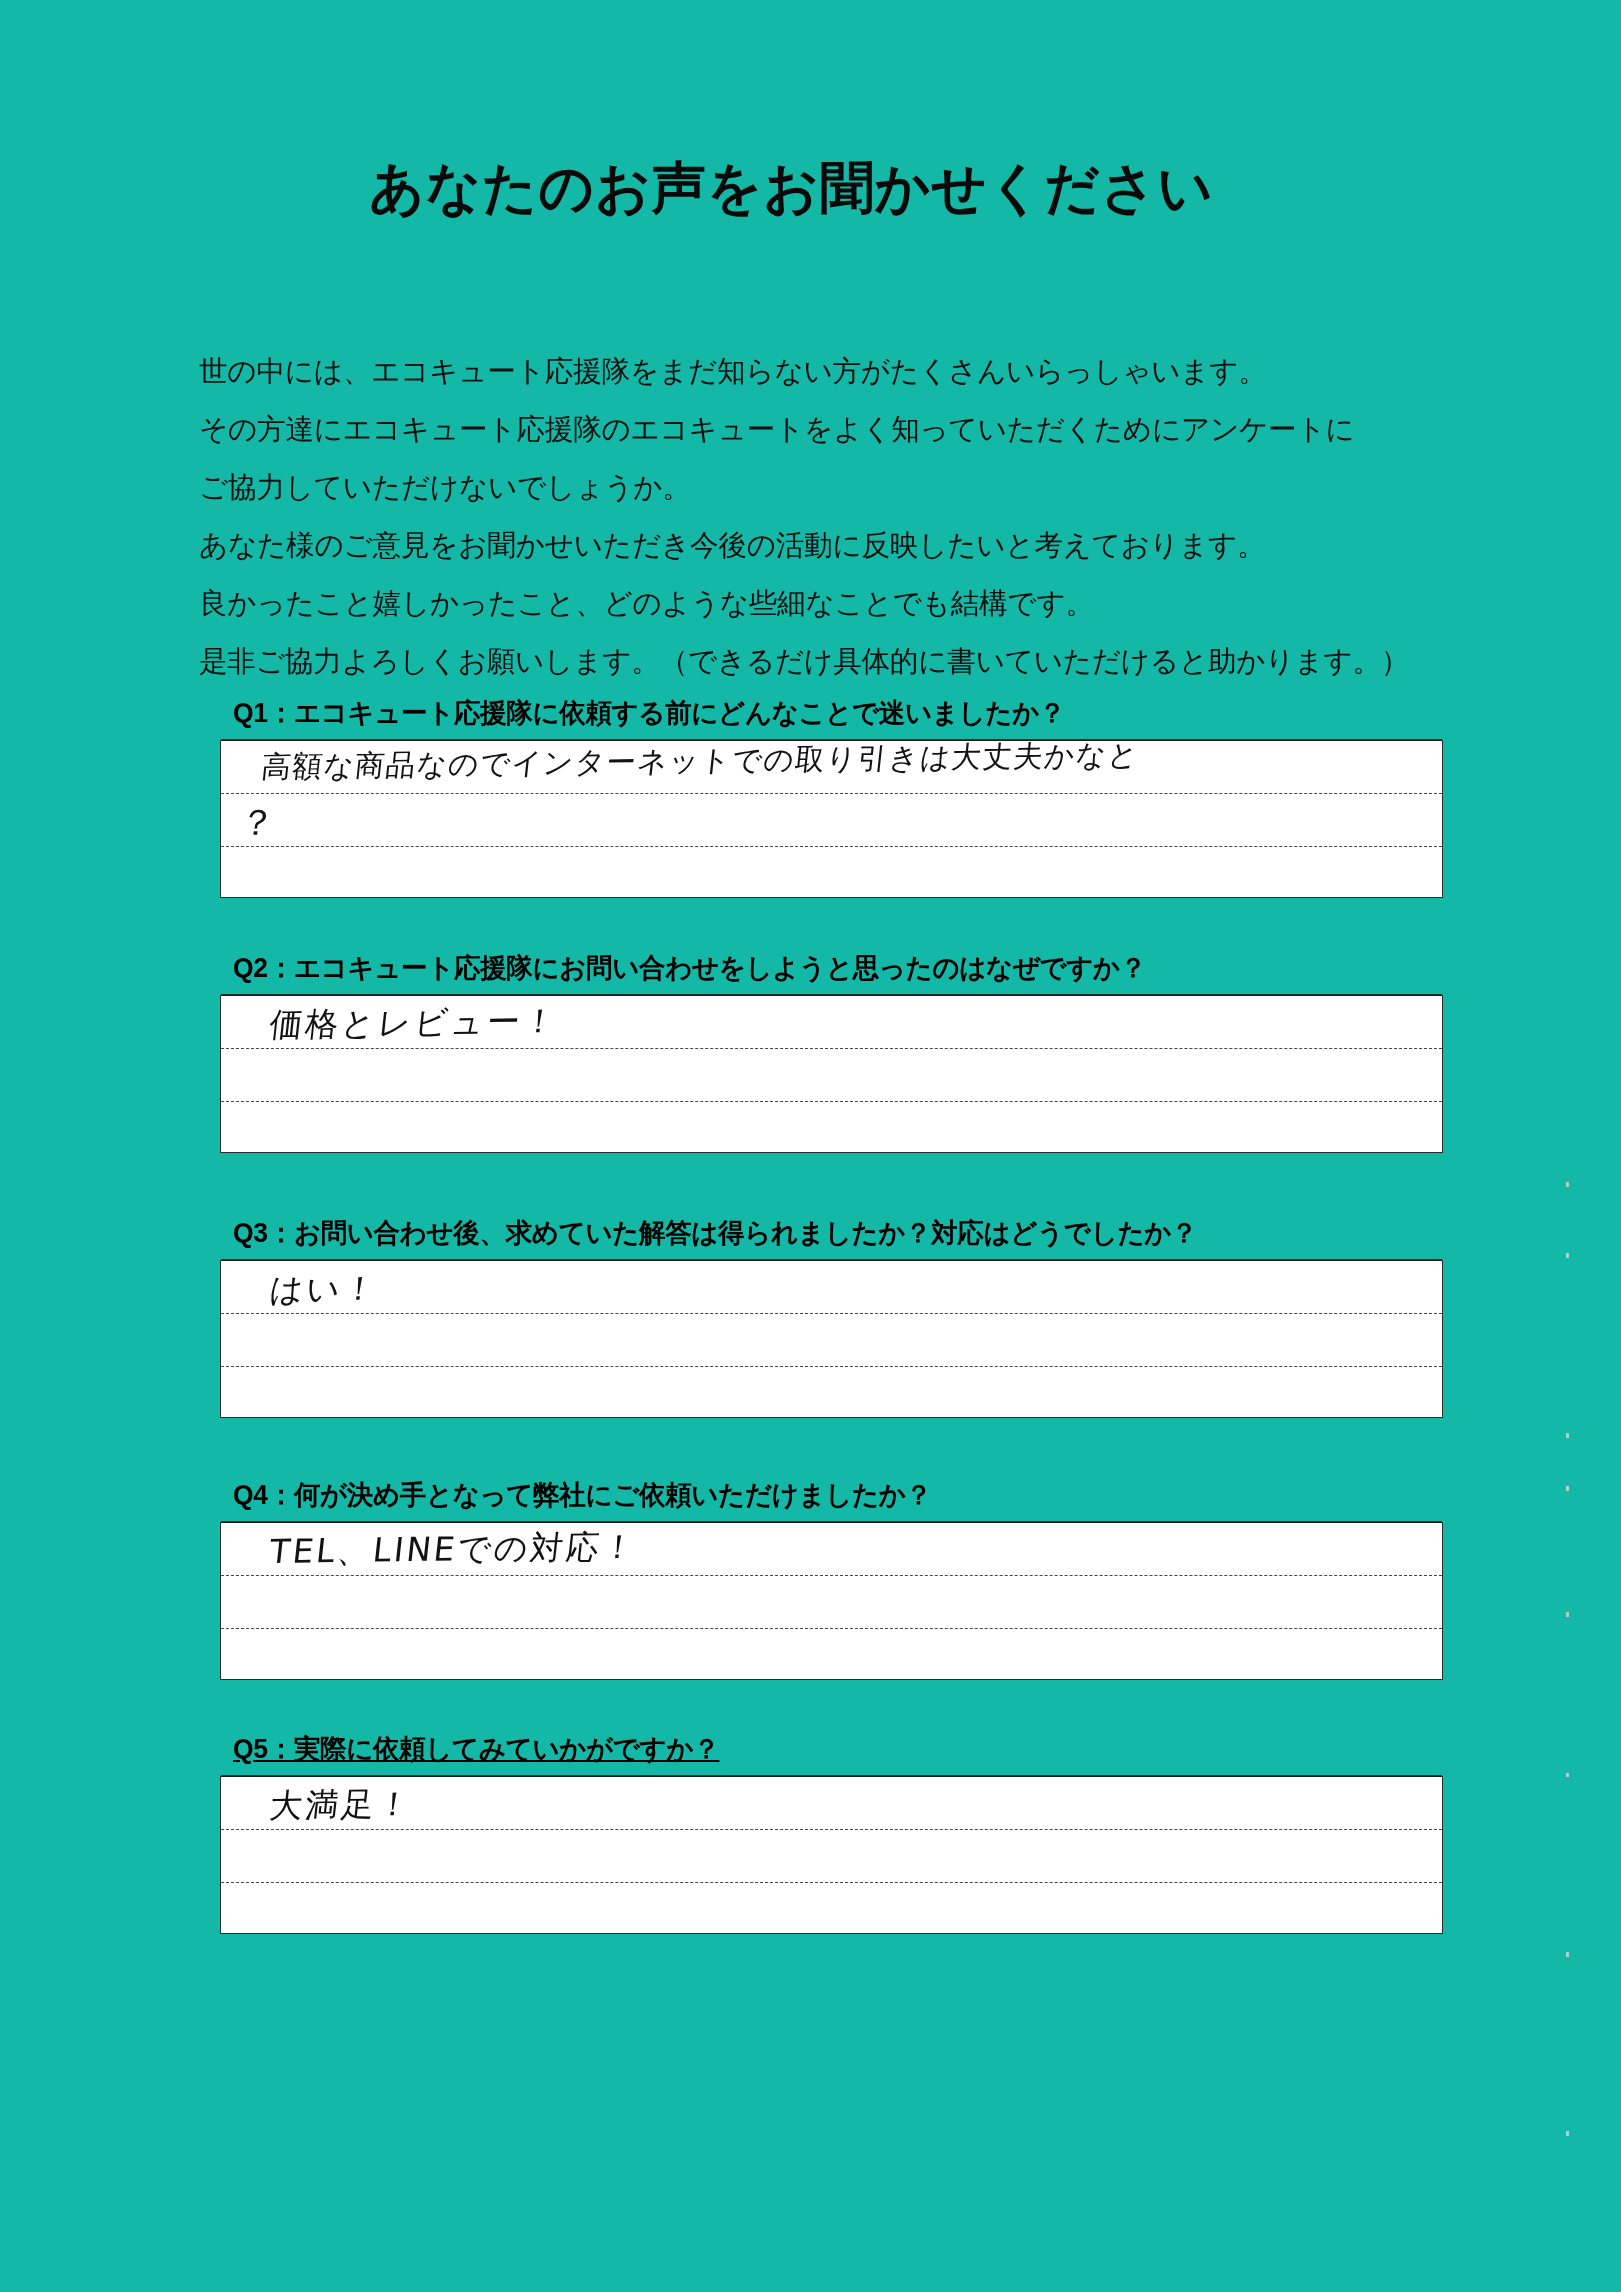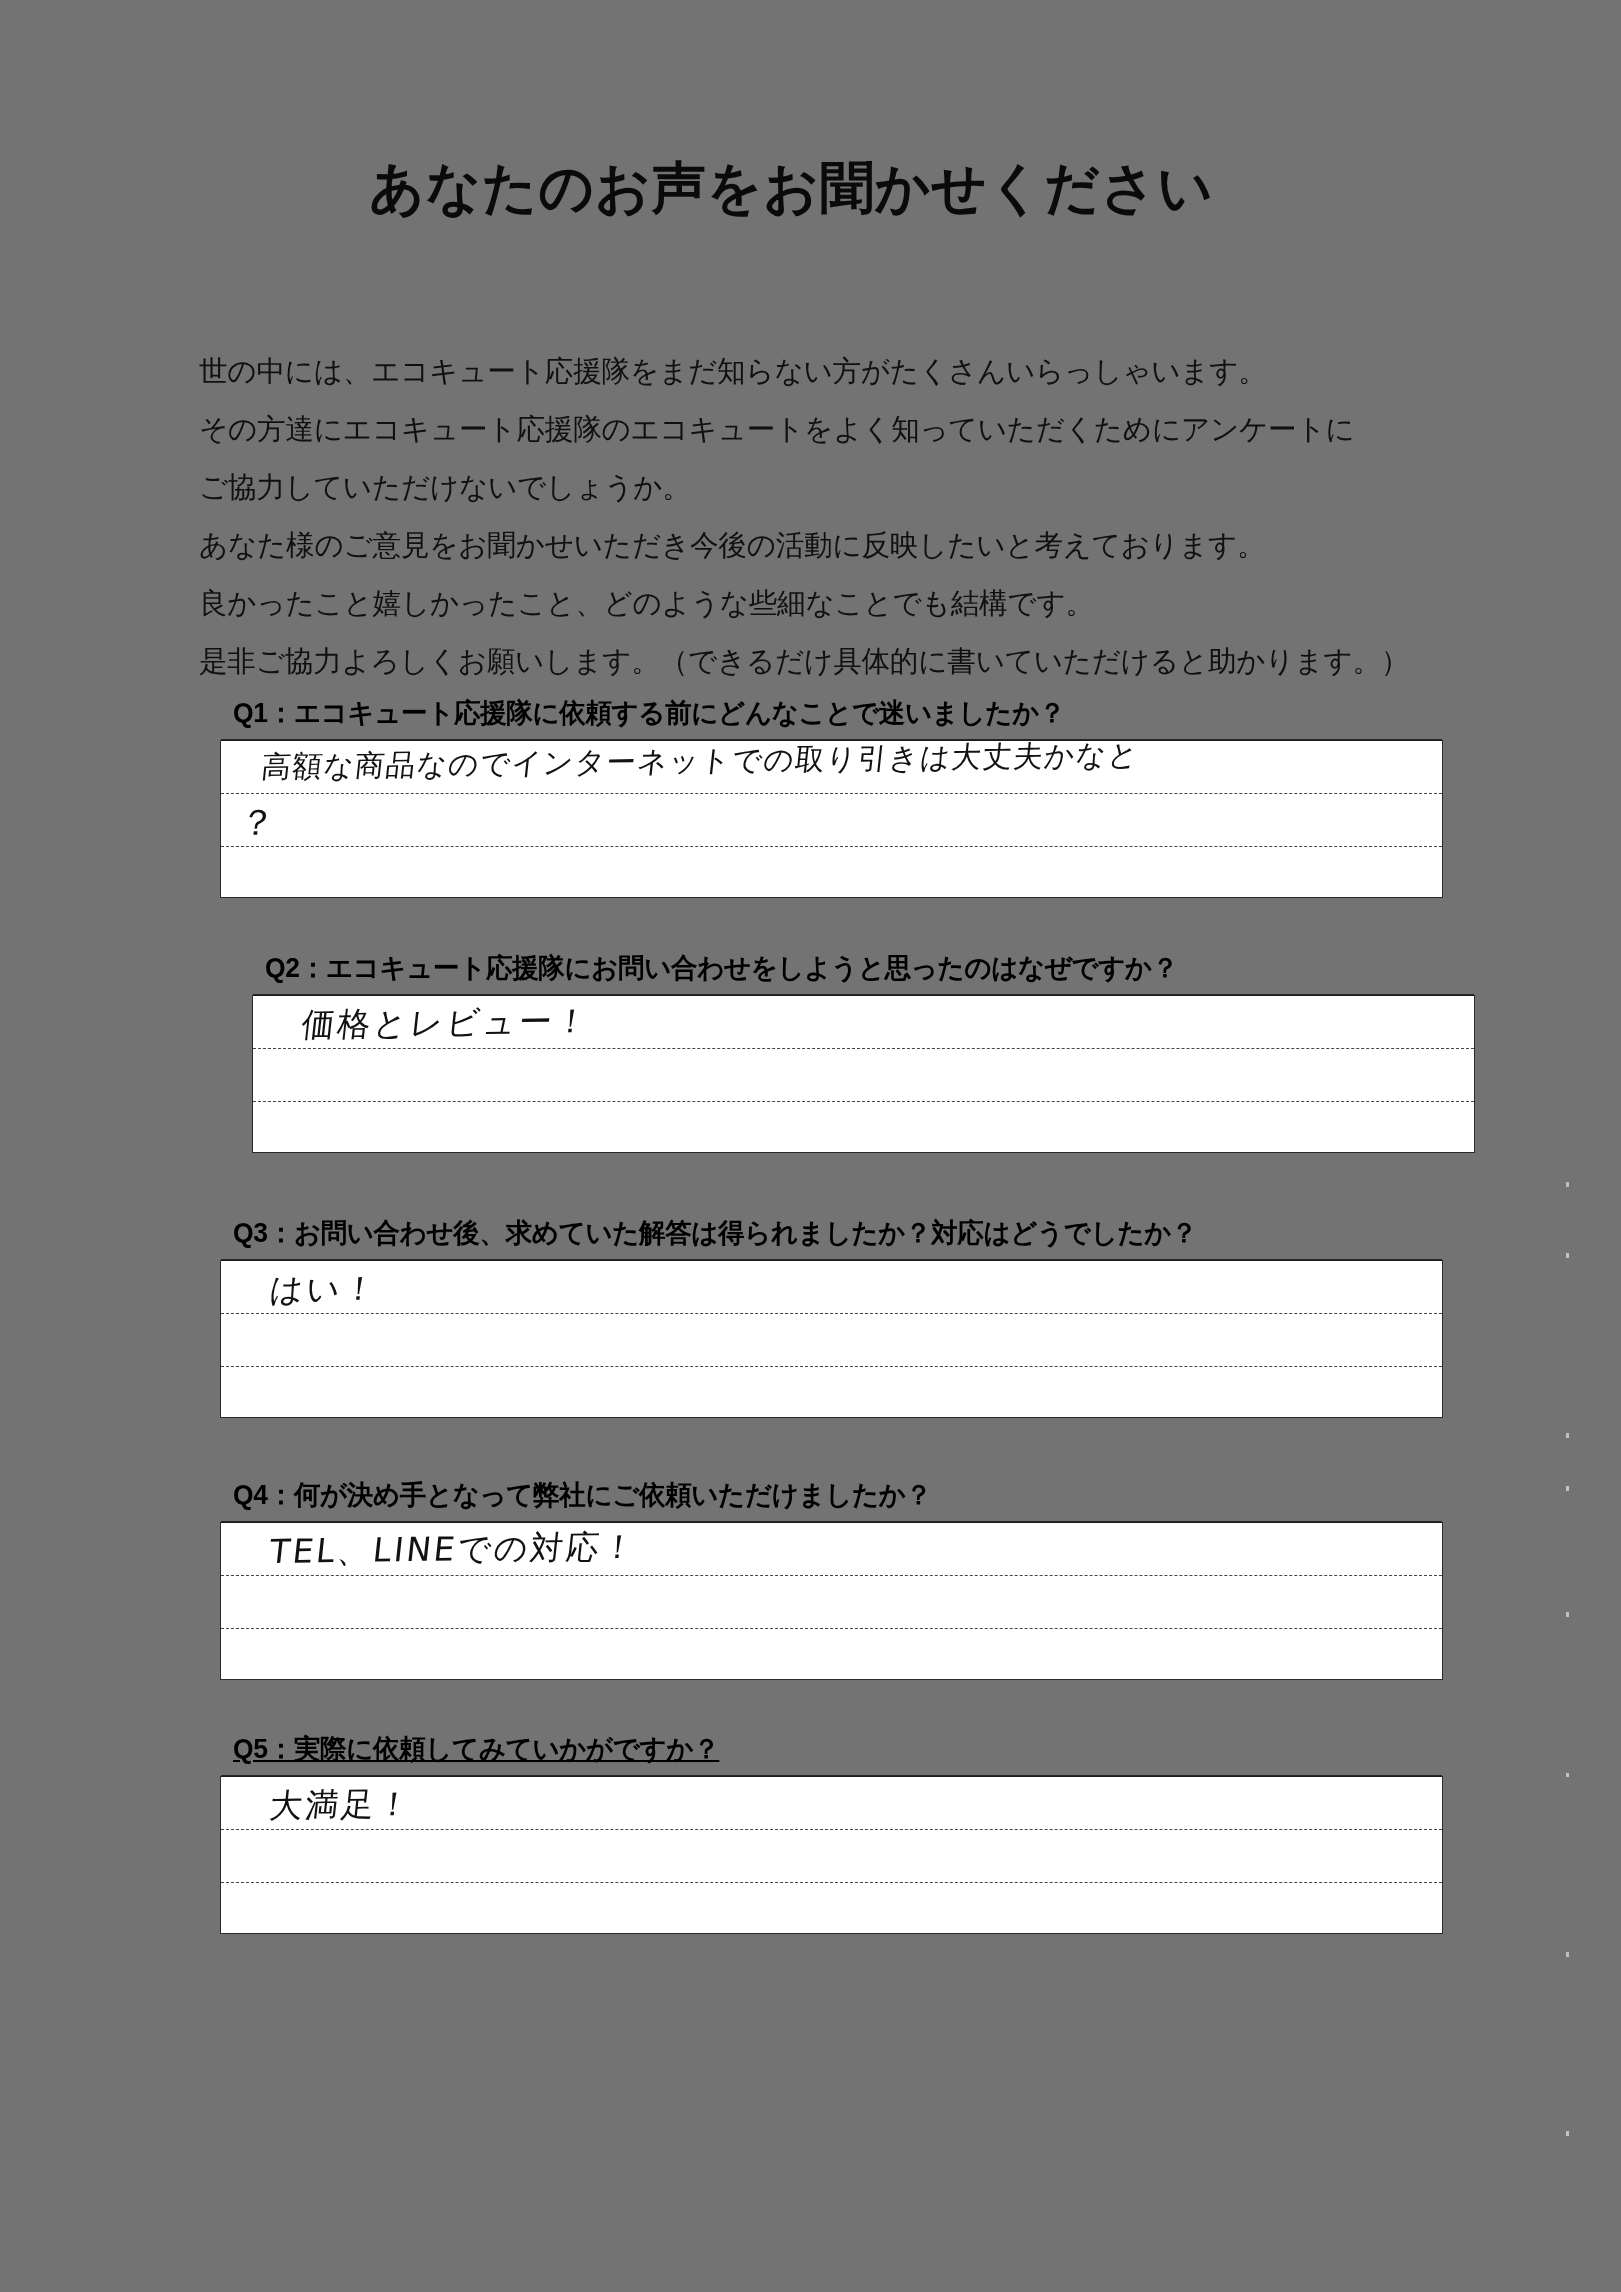"あなたのお声をお聞かせください" #page { background: #737373 -> #14b8a6 }
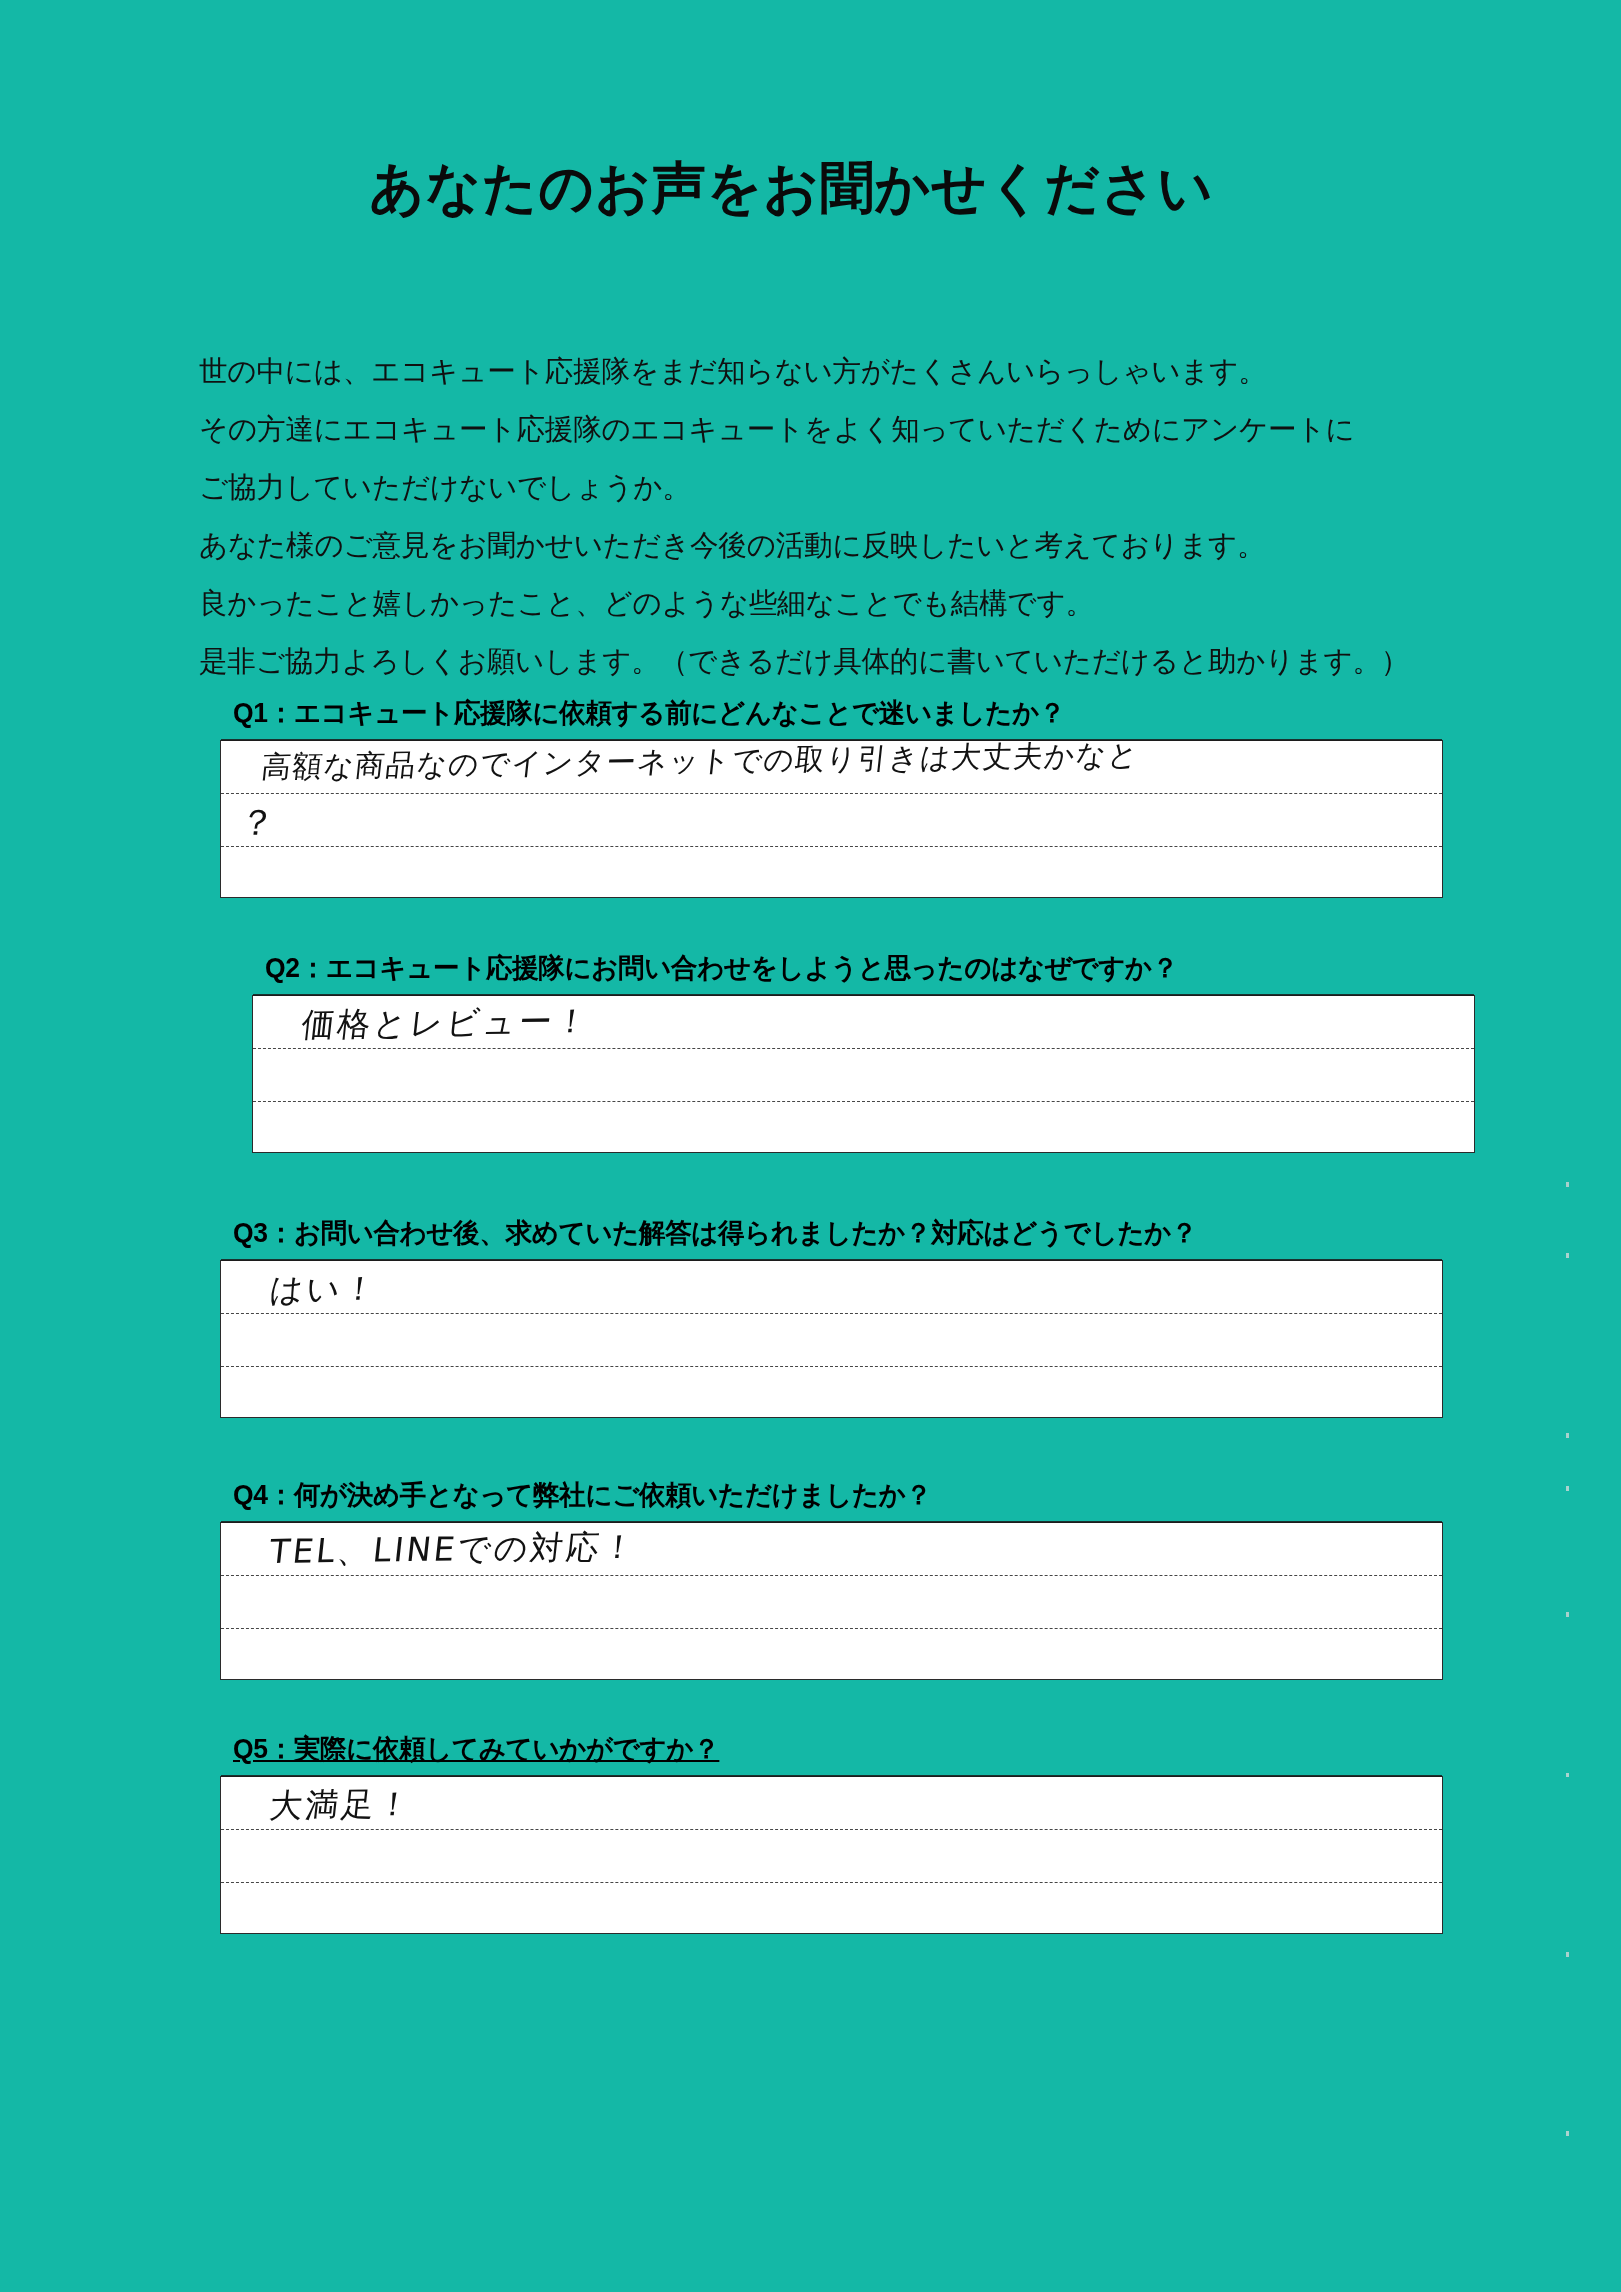"Q2：エコキュート応援隊にお問い合わせをしようと思ったのはなぜですか？" #q2-block { margin-left: 32px -> none }
